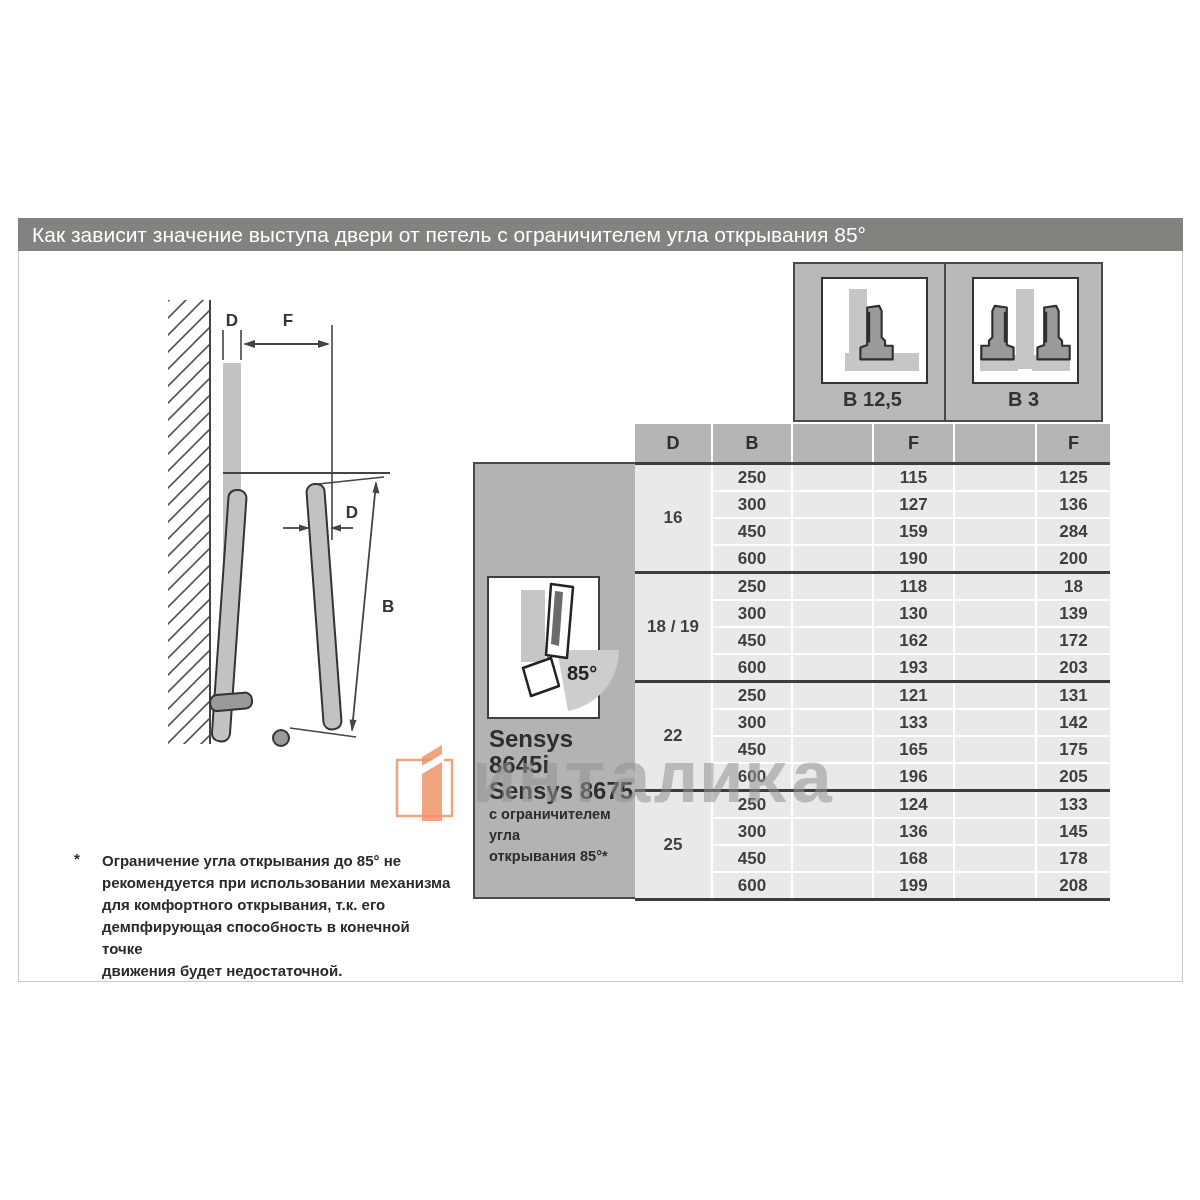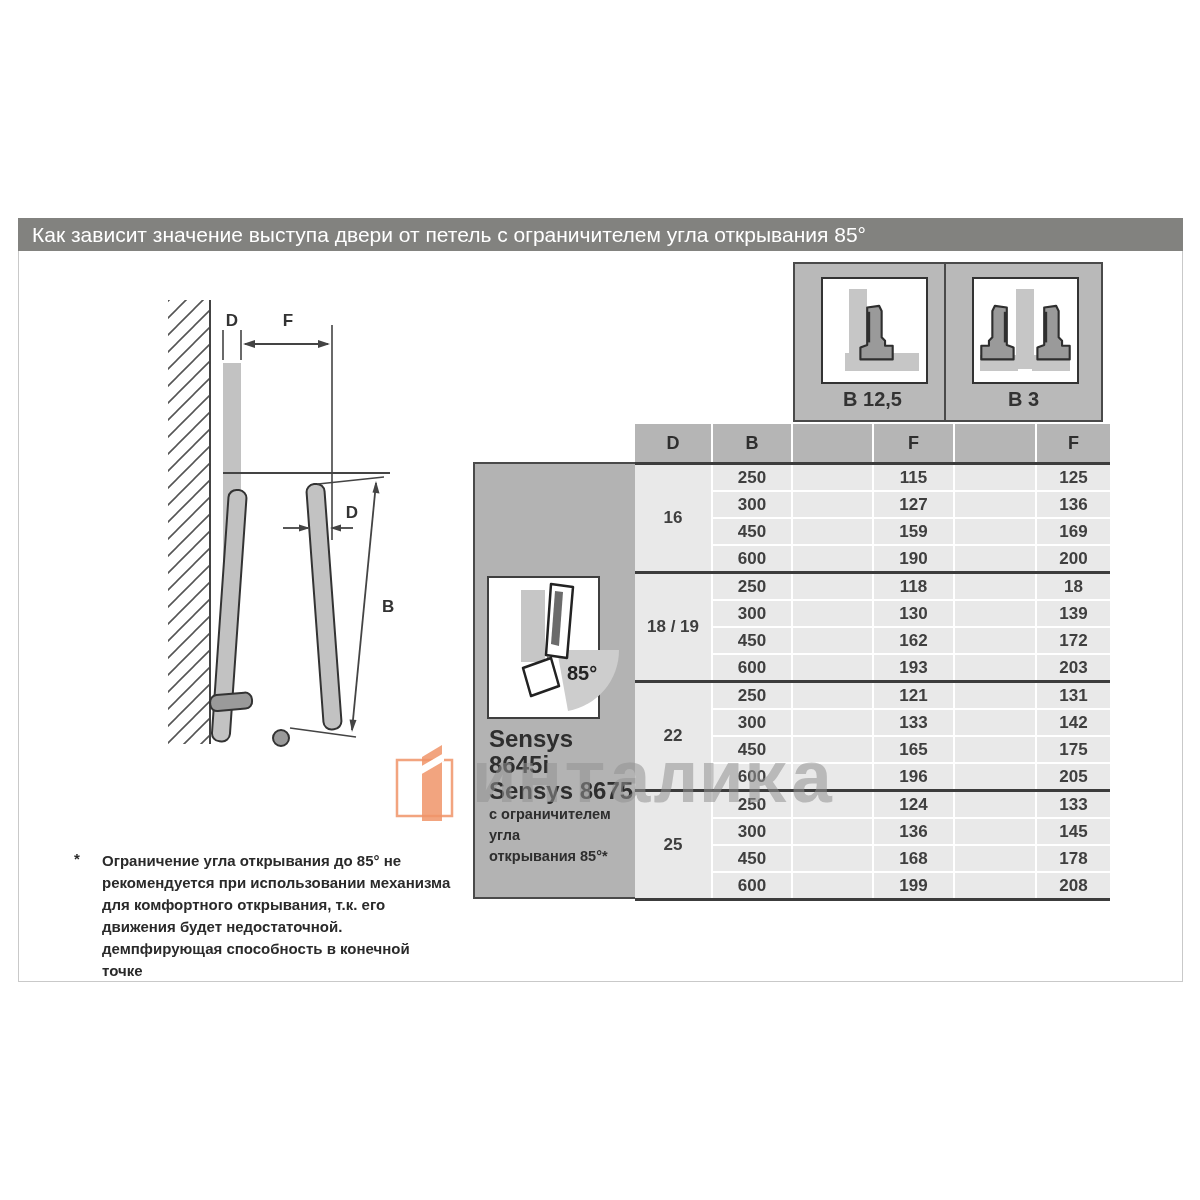"169" div.cell { text: 169 -> 284 }
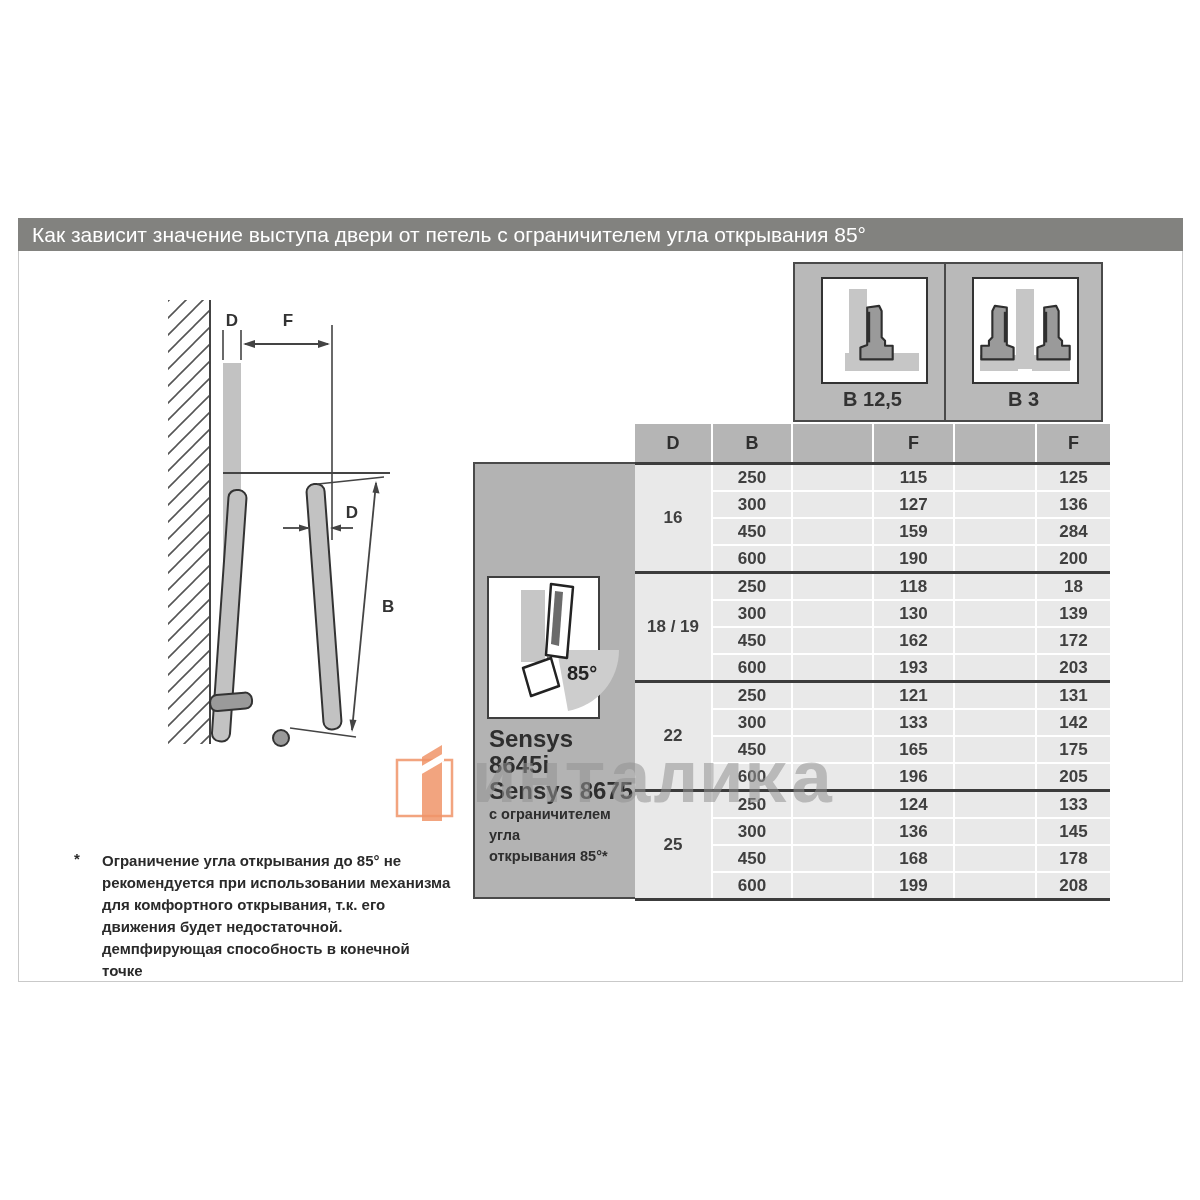"движения будет недостаточной." div { order: before "демпфирующая способность в конечной" -> after "демпфирующая способность в конечной" }
